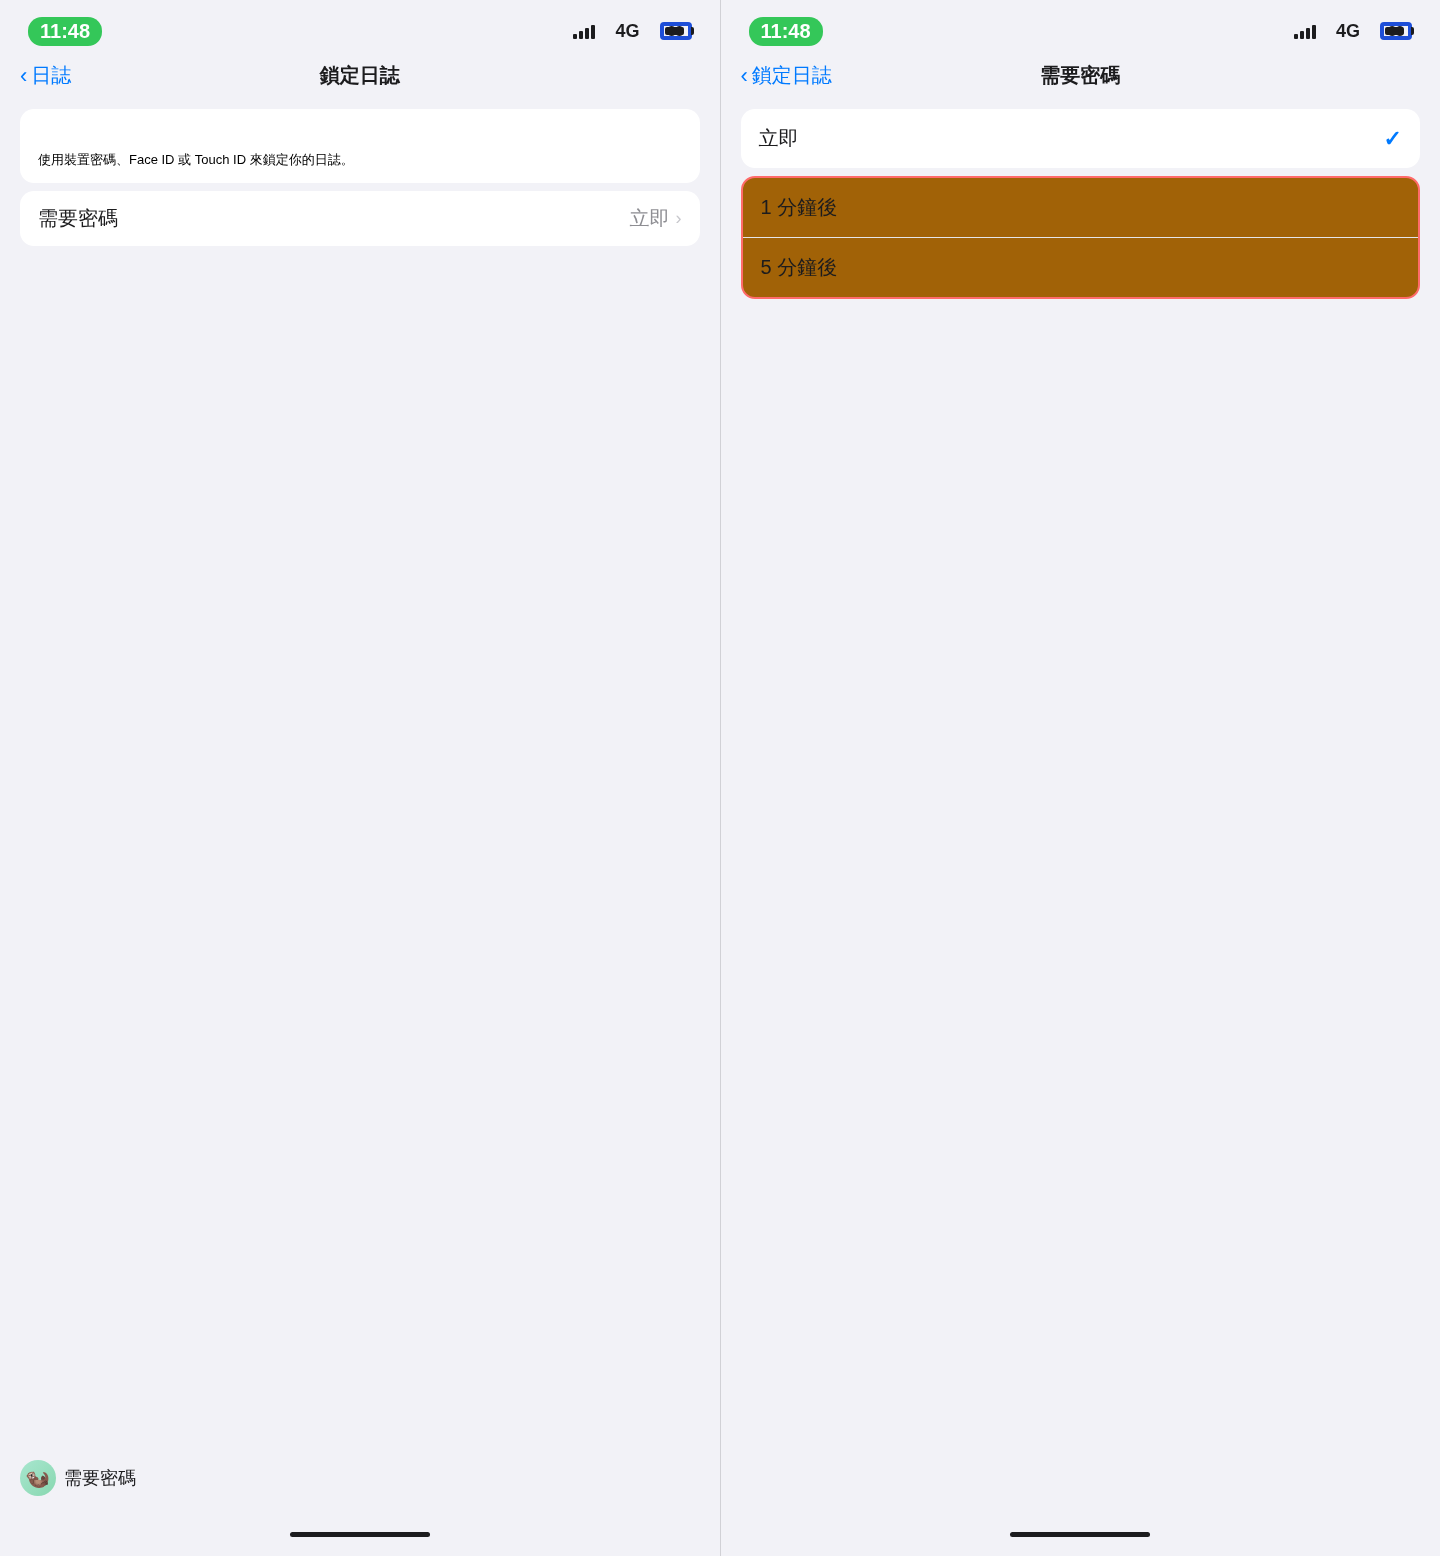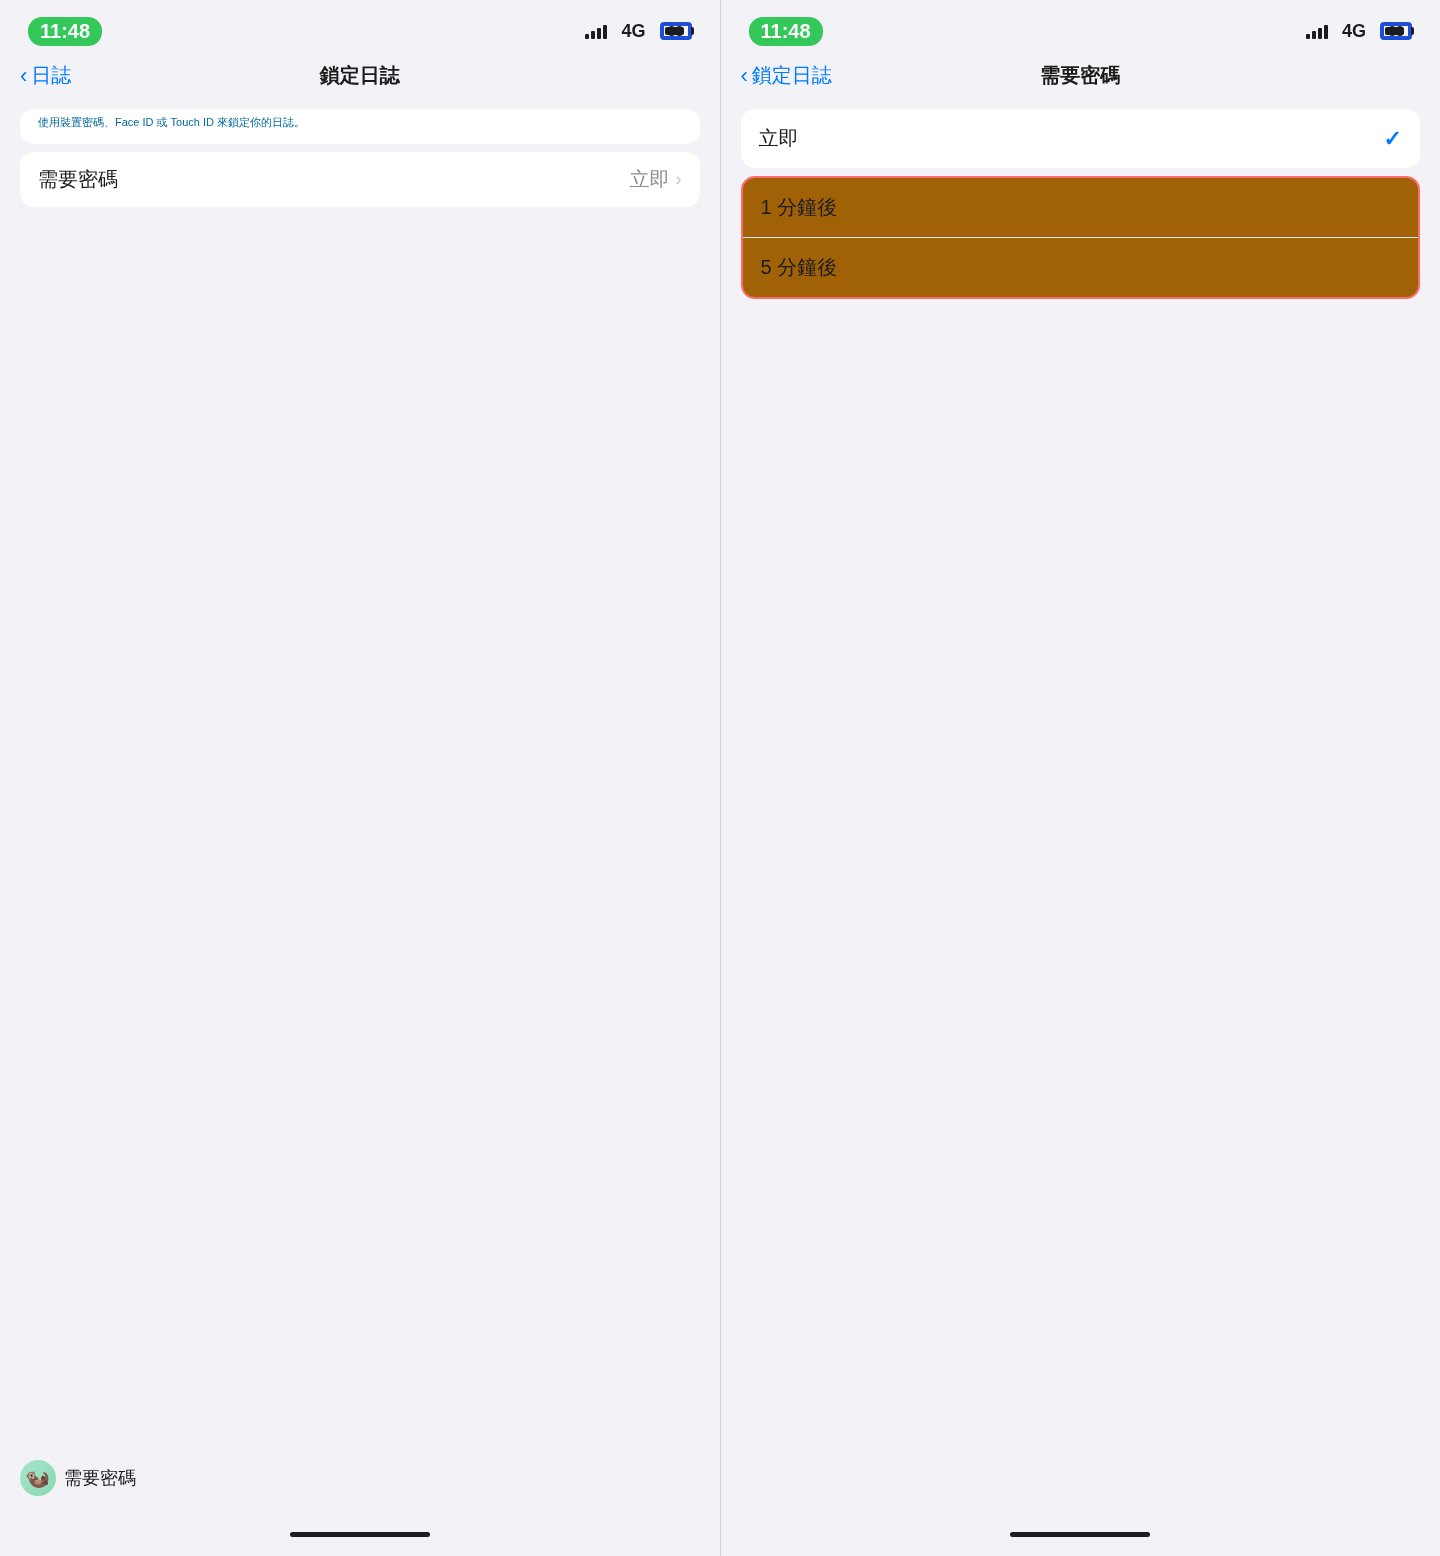"4G" .status-right { gap: 14px -> 20px }
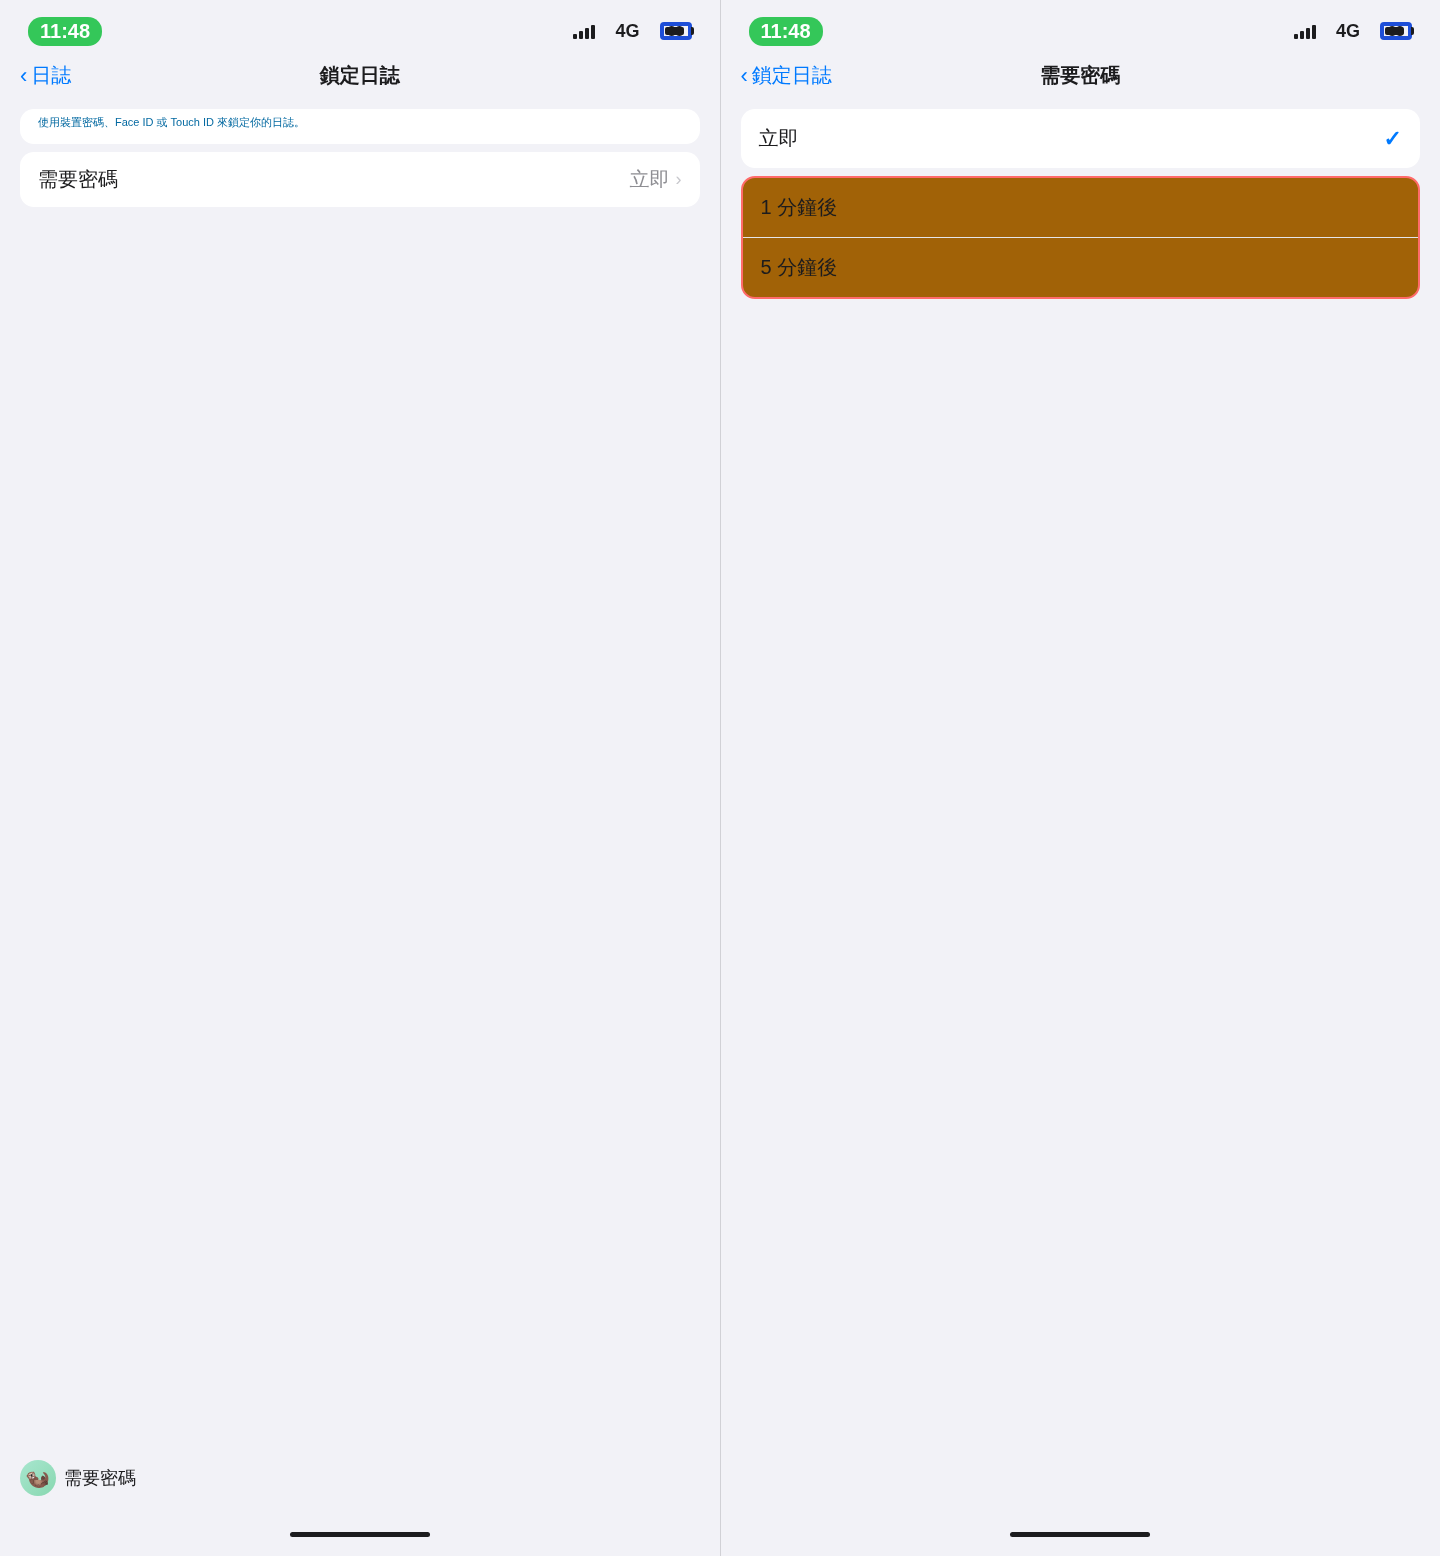"使用裝置密碼、Face ID 或 Touch ID" .description-text { color: #0369a1 -> #000000; font-size: 11px -> 13px; margin-top: none -> 36px }
